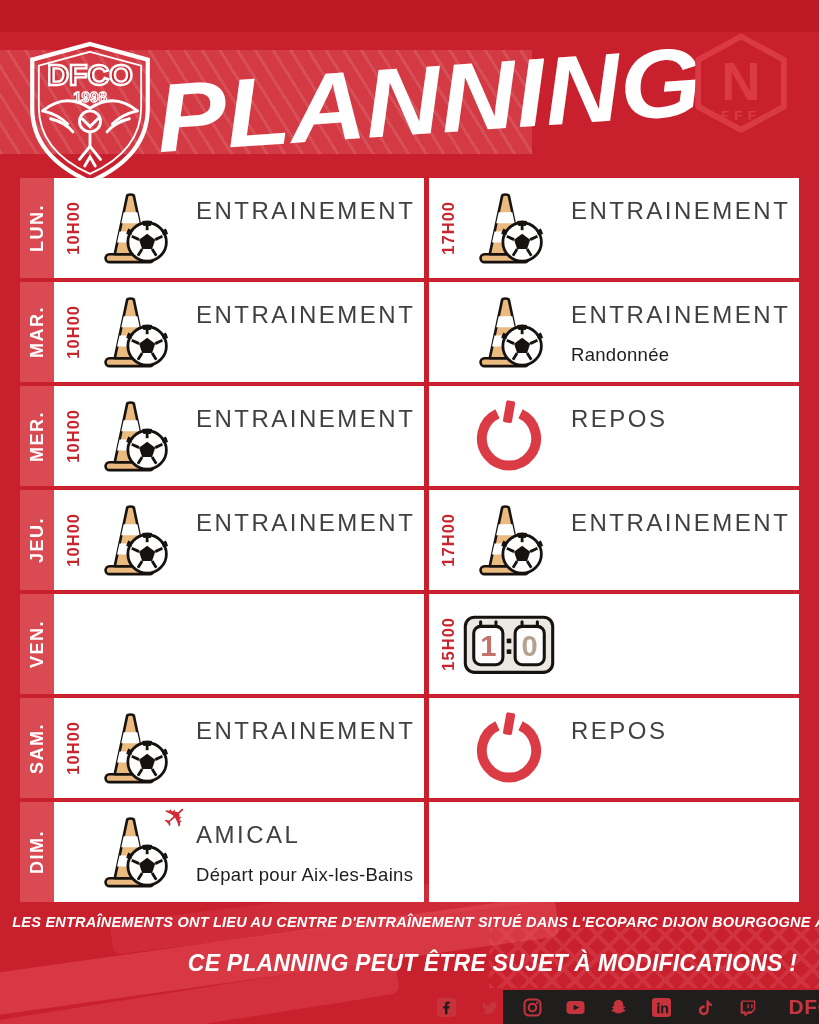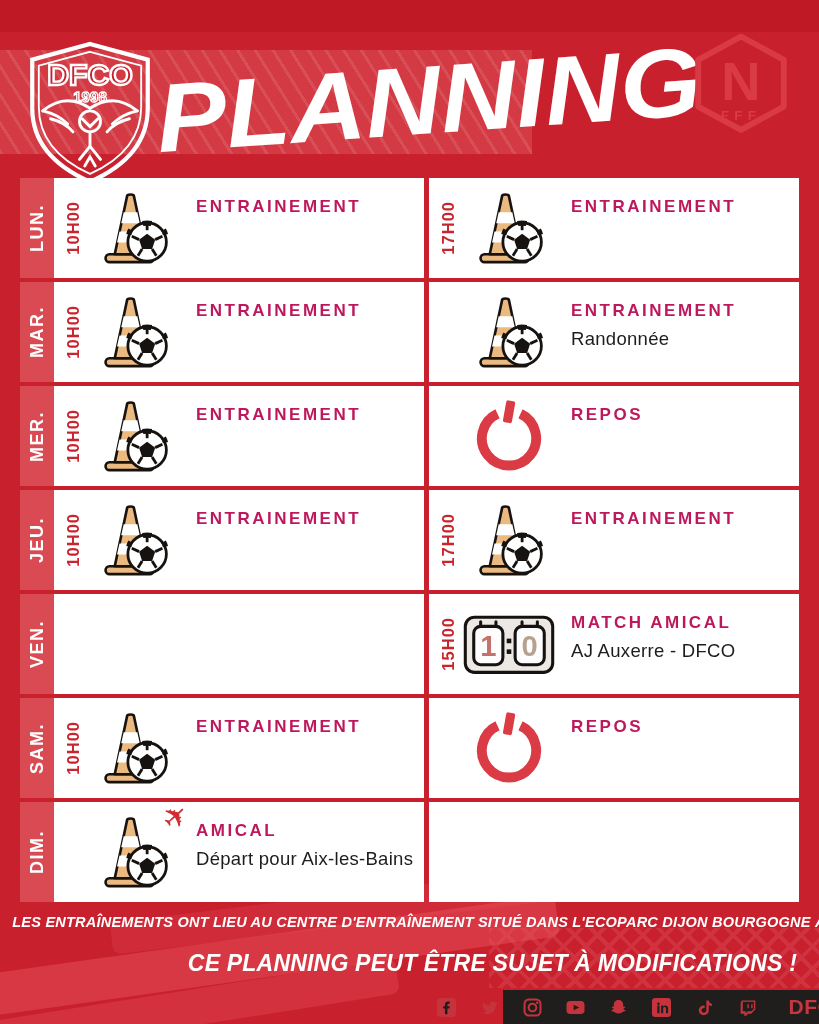"ENTRAINEMENT" .title { color: #be185d -> #404040; font-size: 17px -> 24px; font-weight: 700 -> 400 }
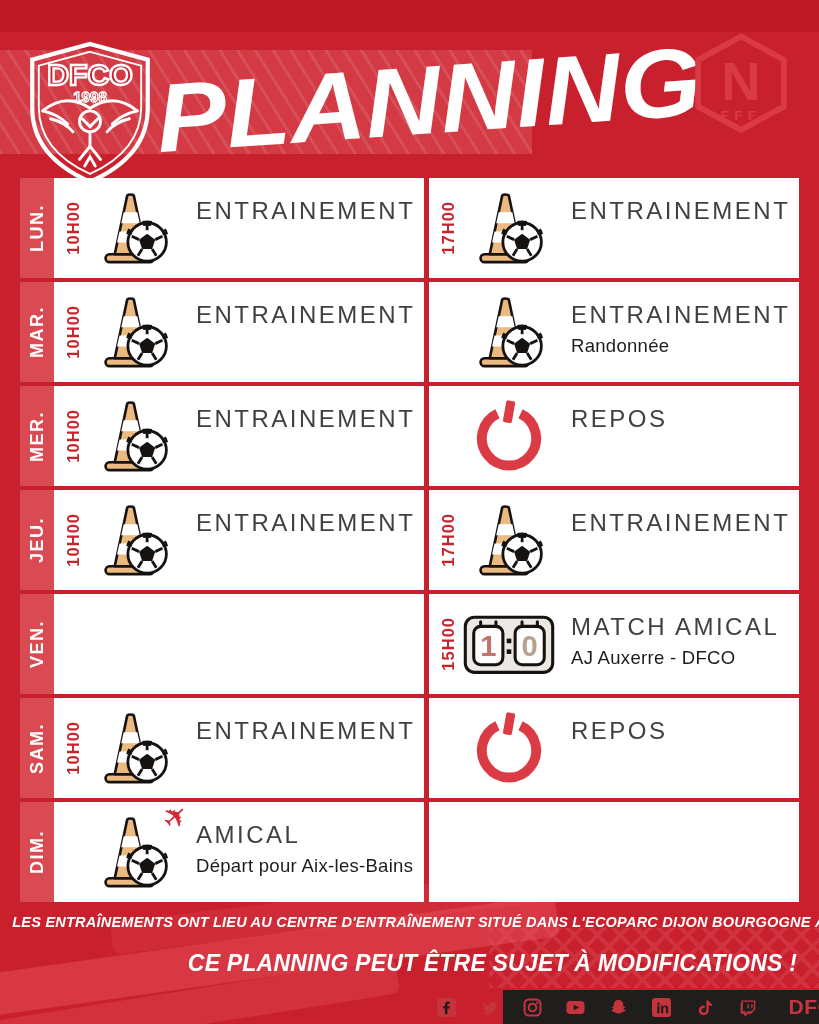"Randonnée" .sub { margin-top: 8px -> 17px }
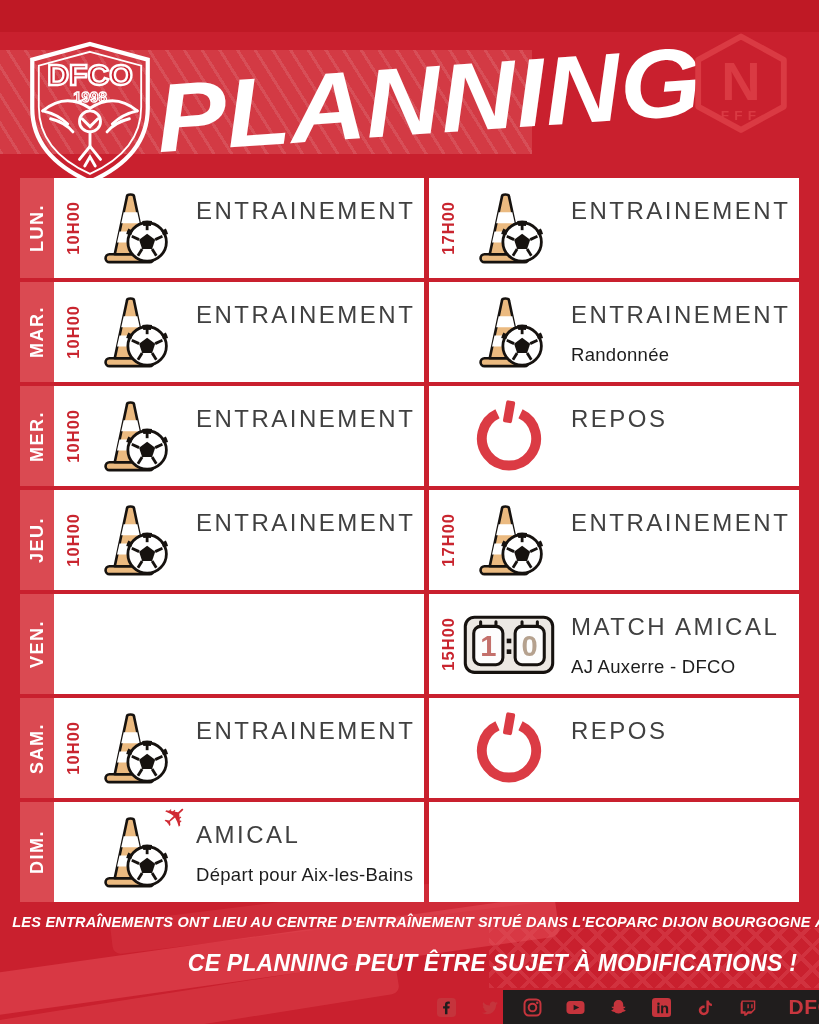"MATCH AMICAL" div.txt { html: <div> <div>MATCH AMICAL</div> <div>AJ Auxerre - DFCO</div> </div> -> none }
